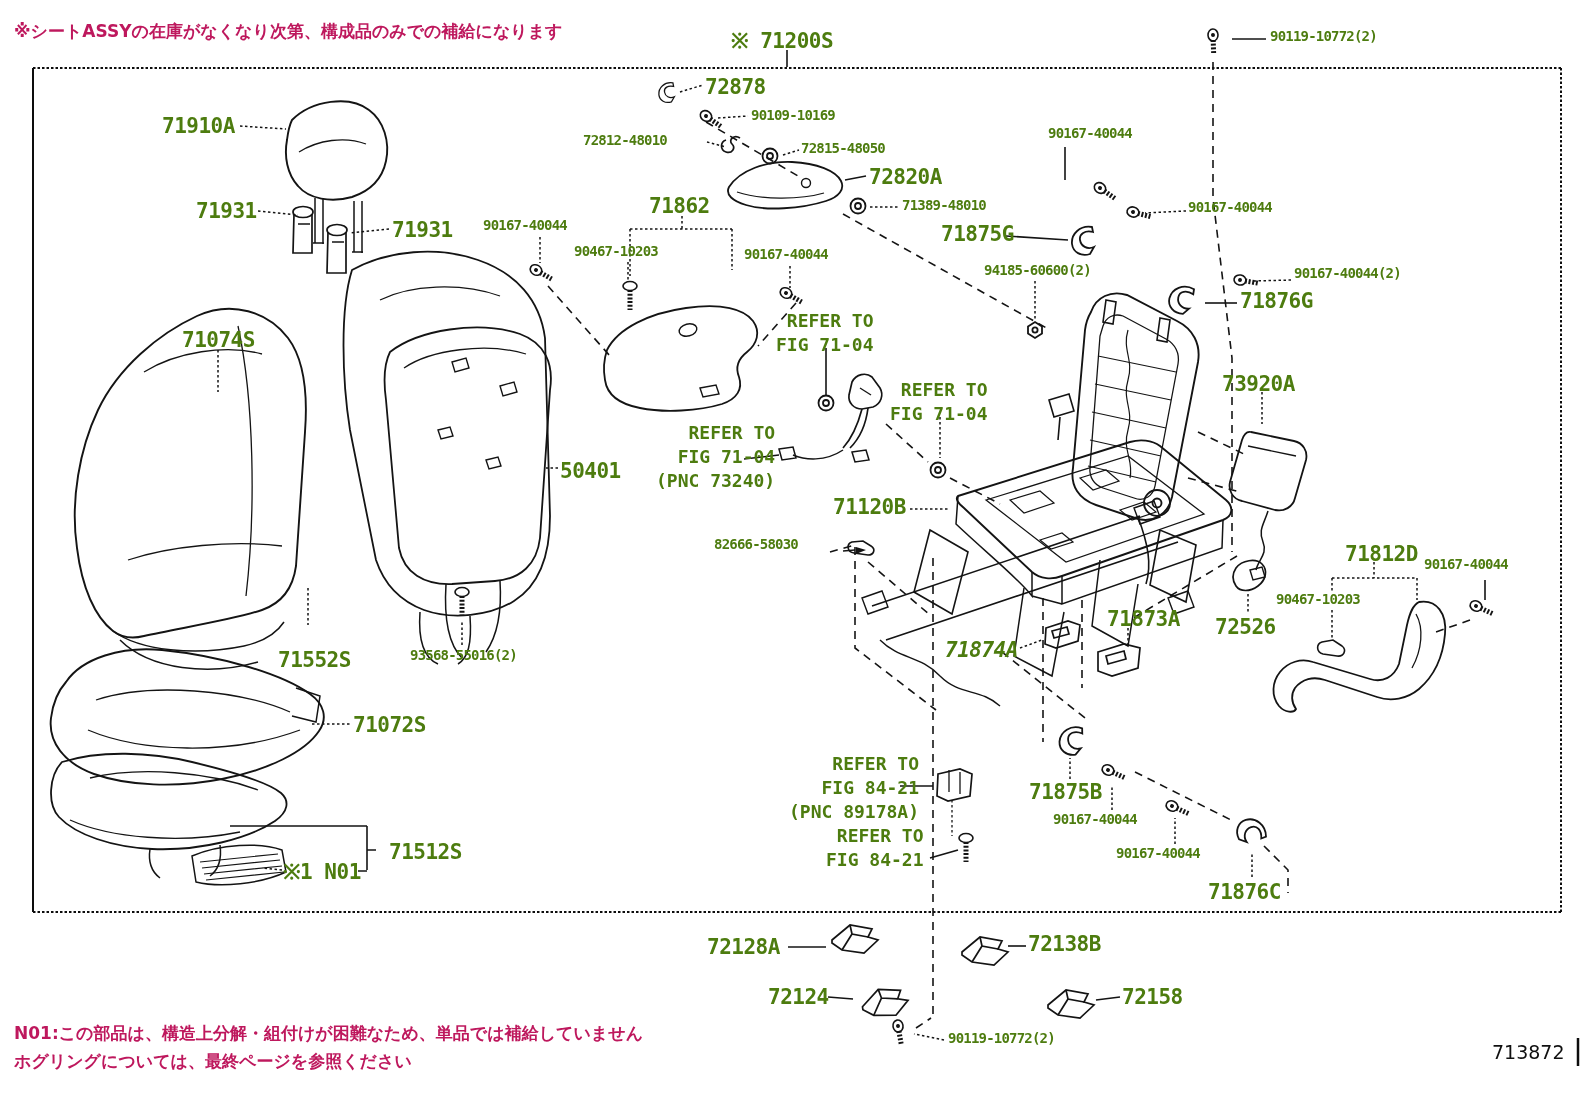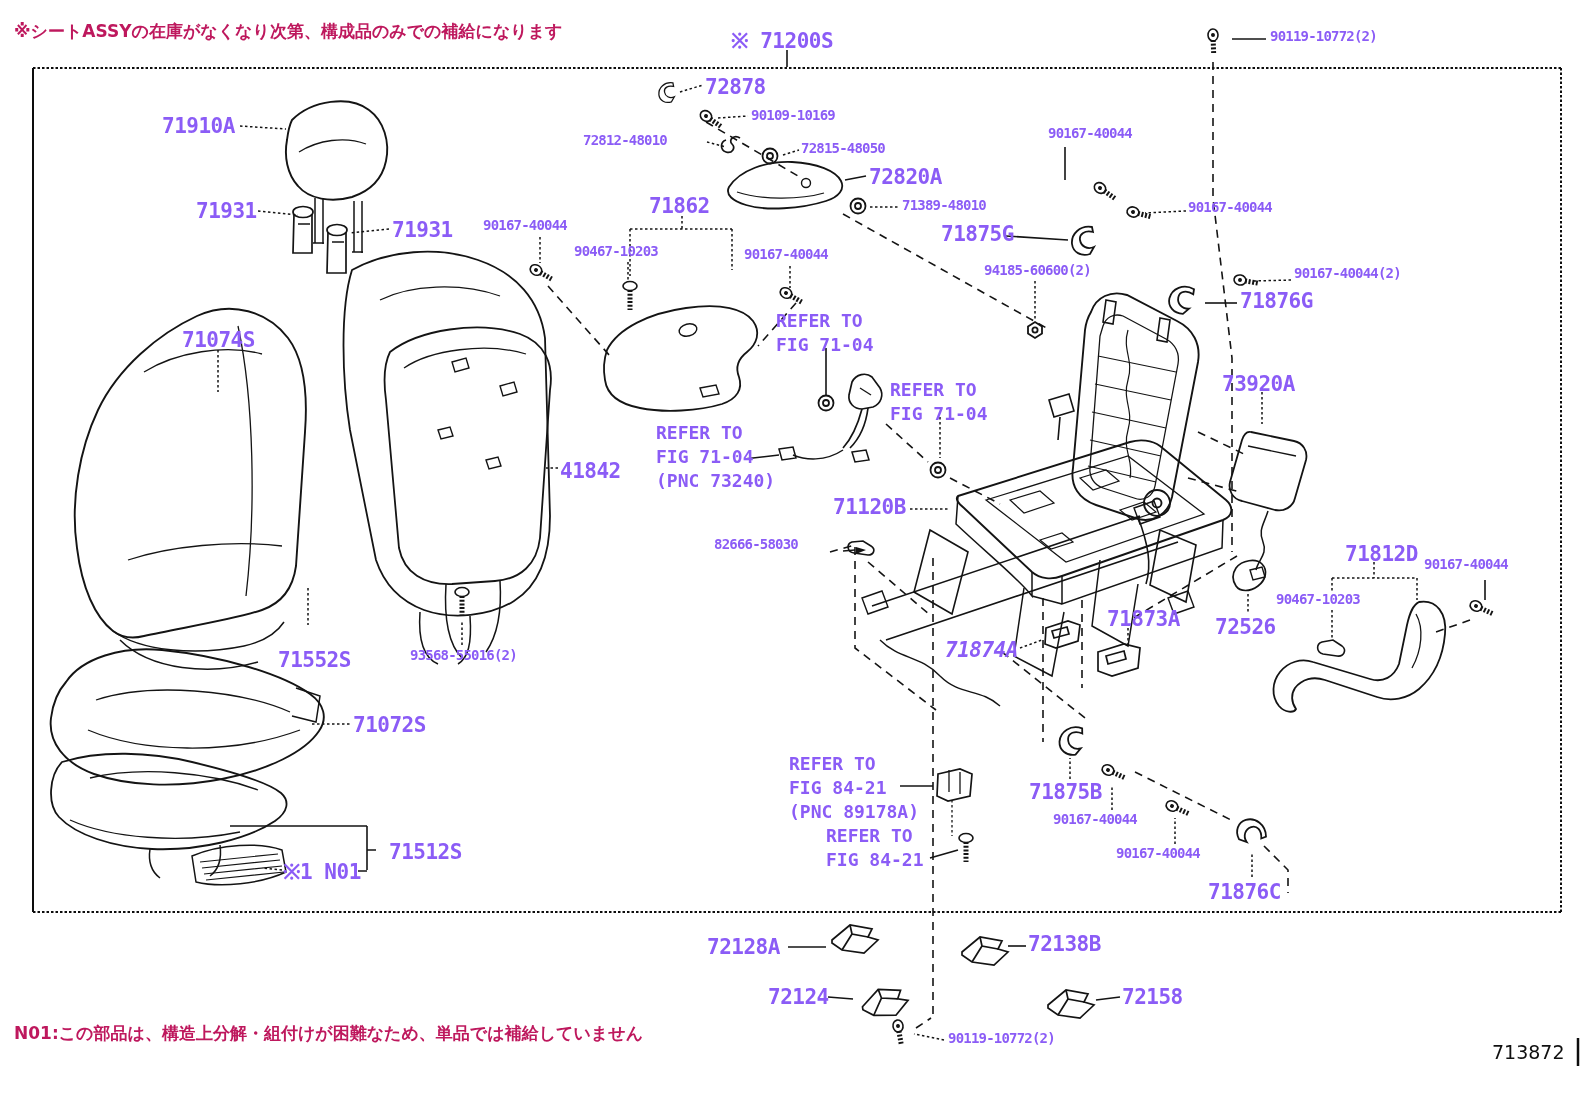"※ 71200S" .co { color: #8b5cf6 -> #4d7c0f }
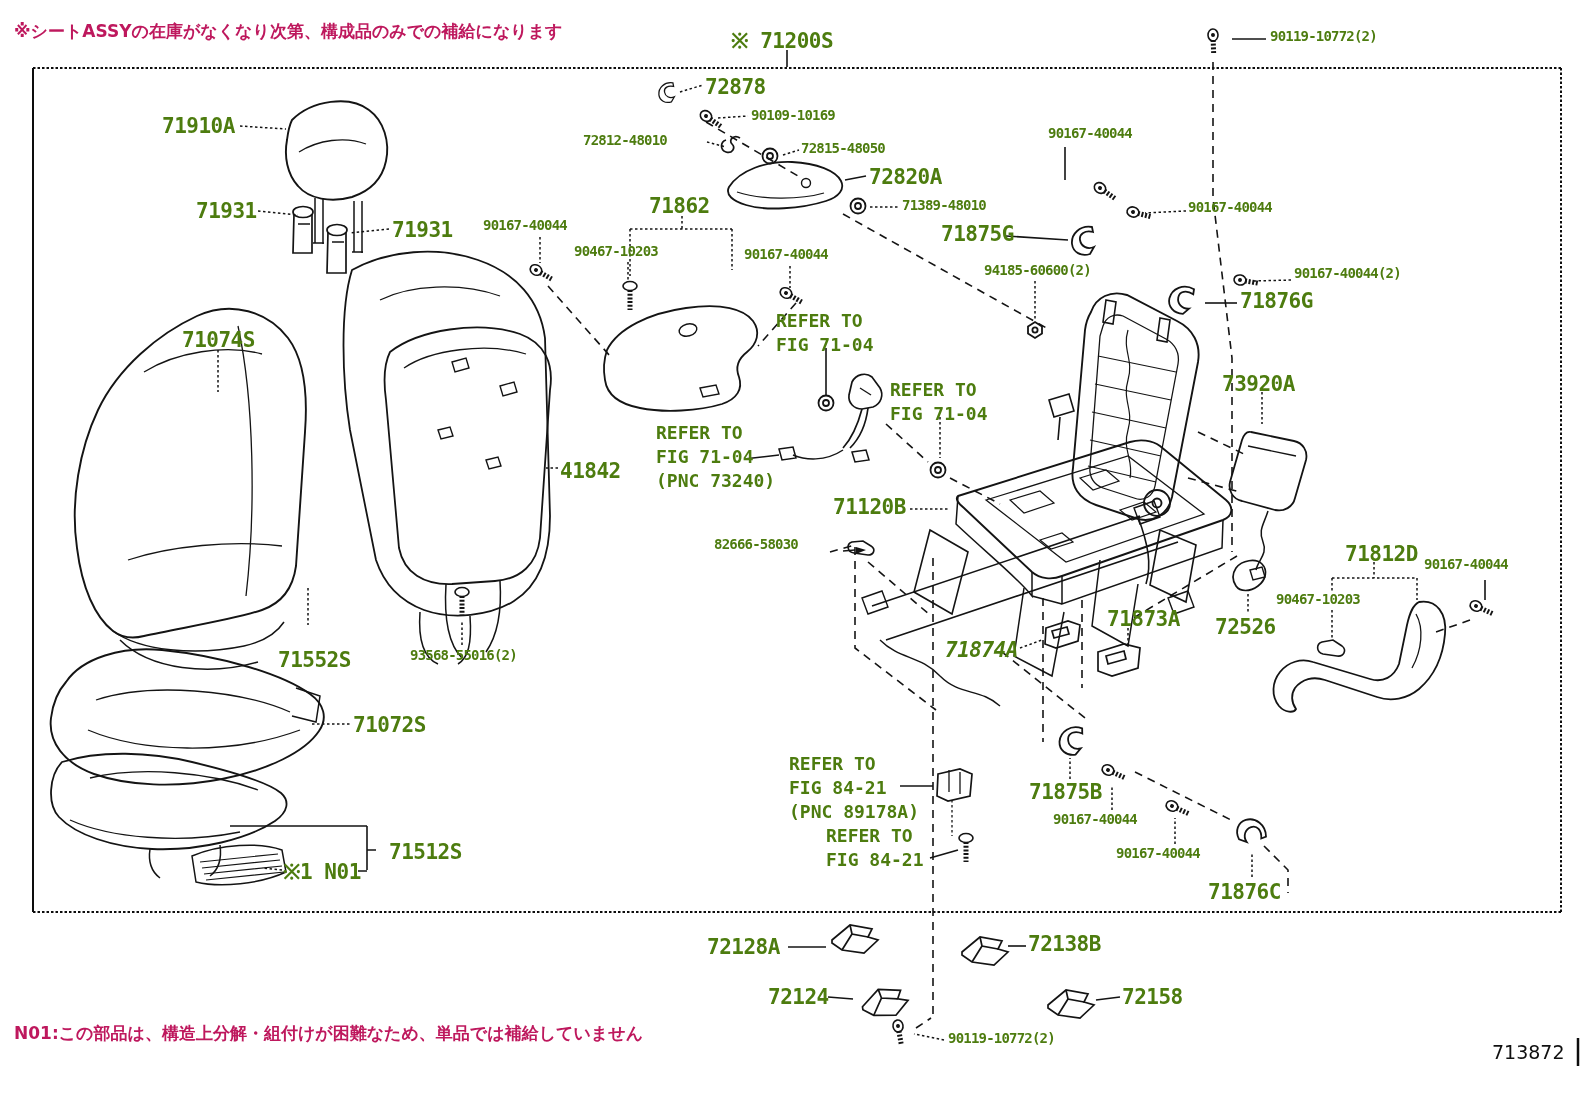"REFER TO" .ref { text-align: none -> right }
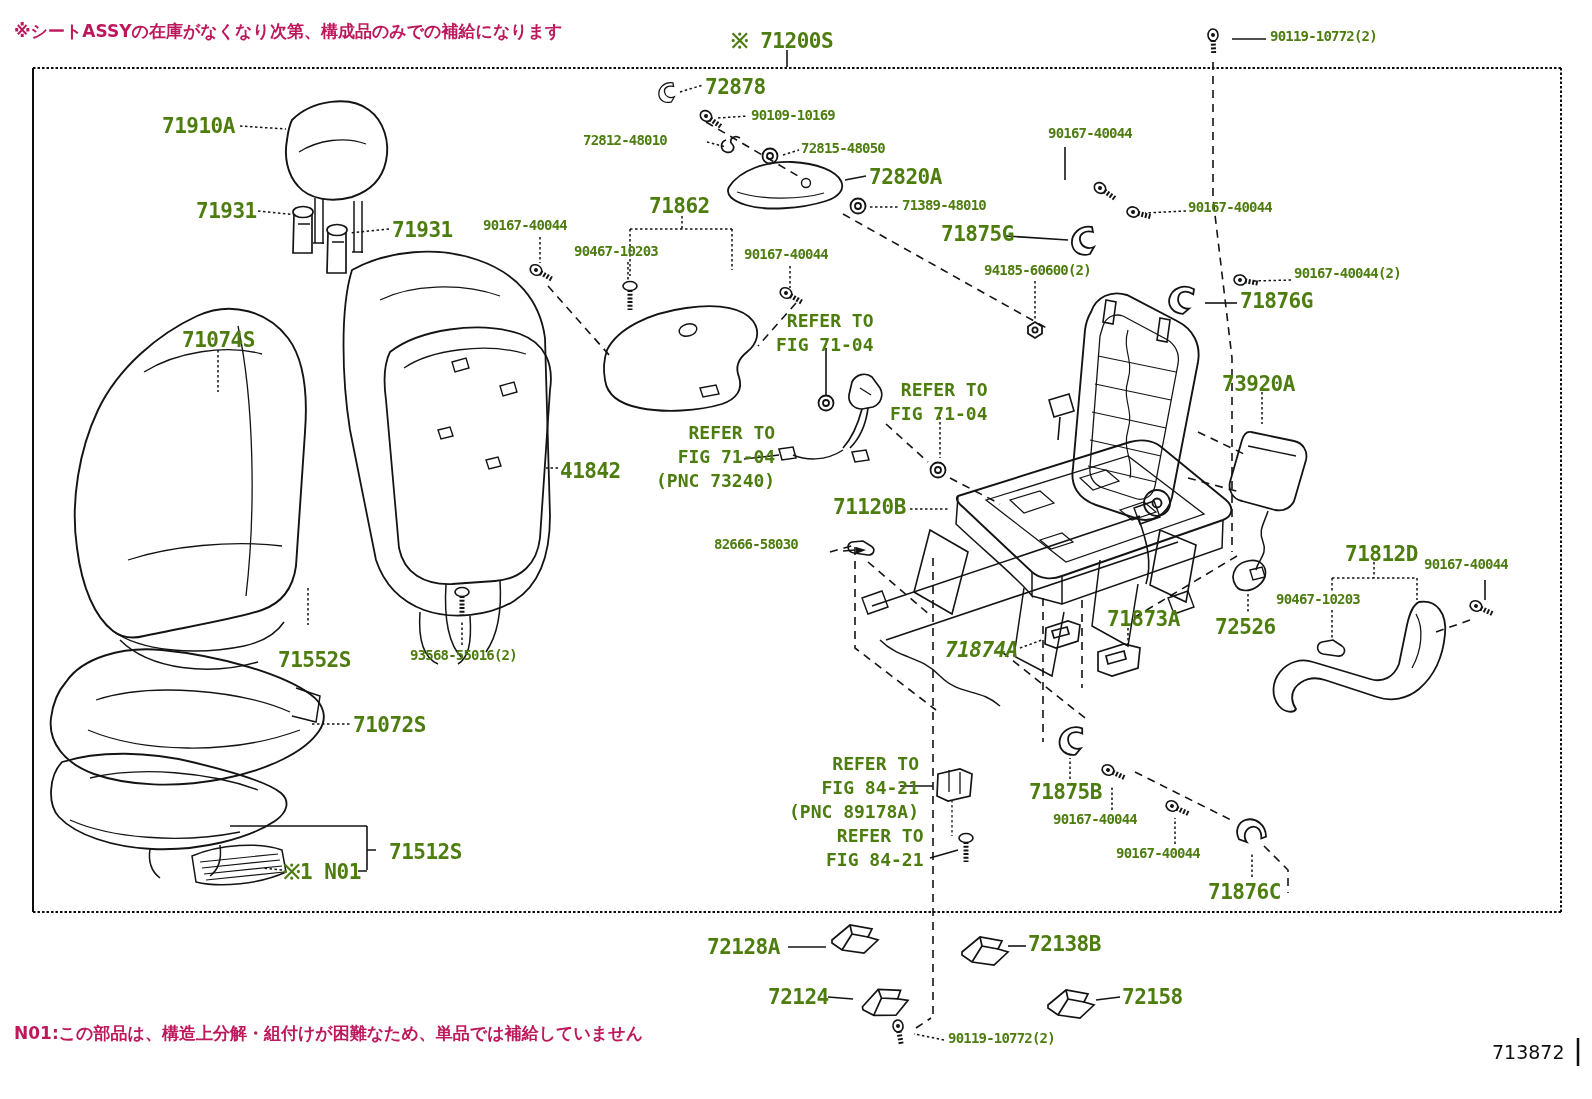"41842" div.co { text: 41842 -> 50401 }
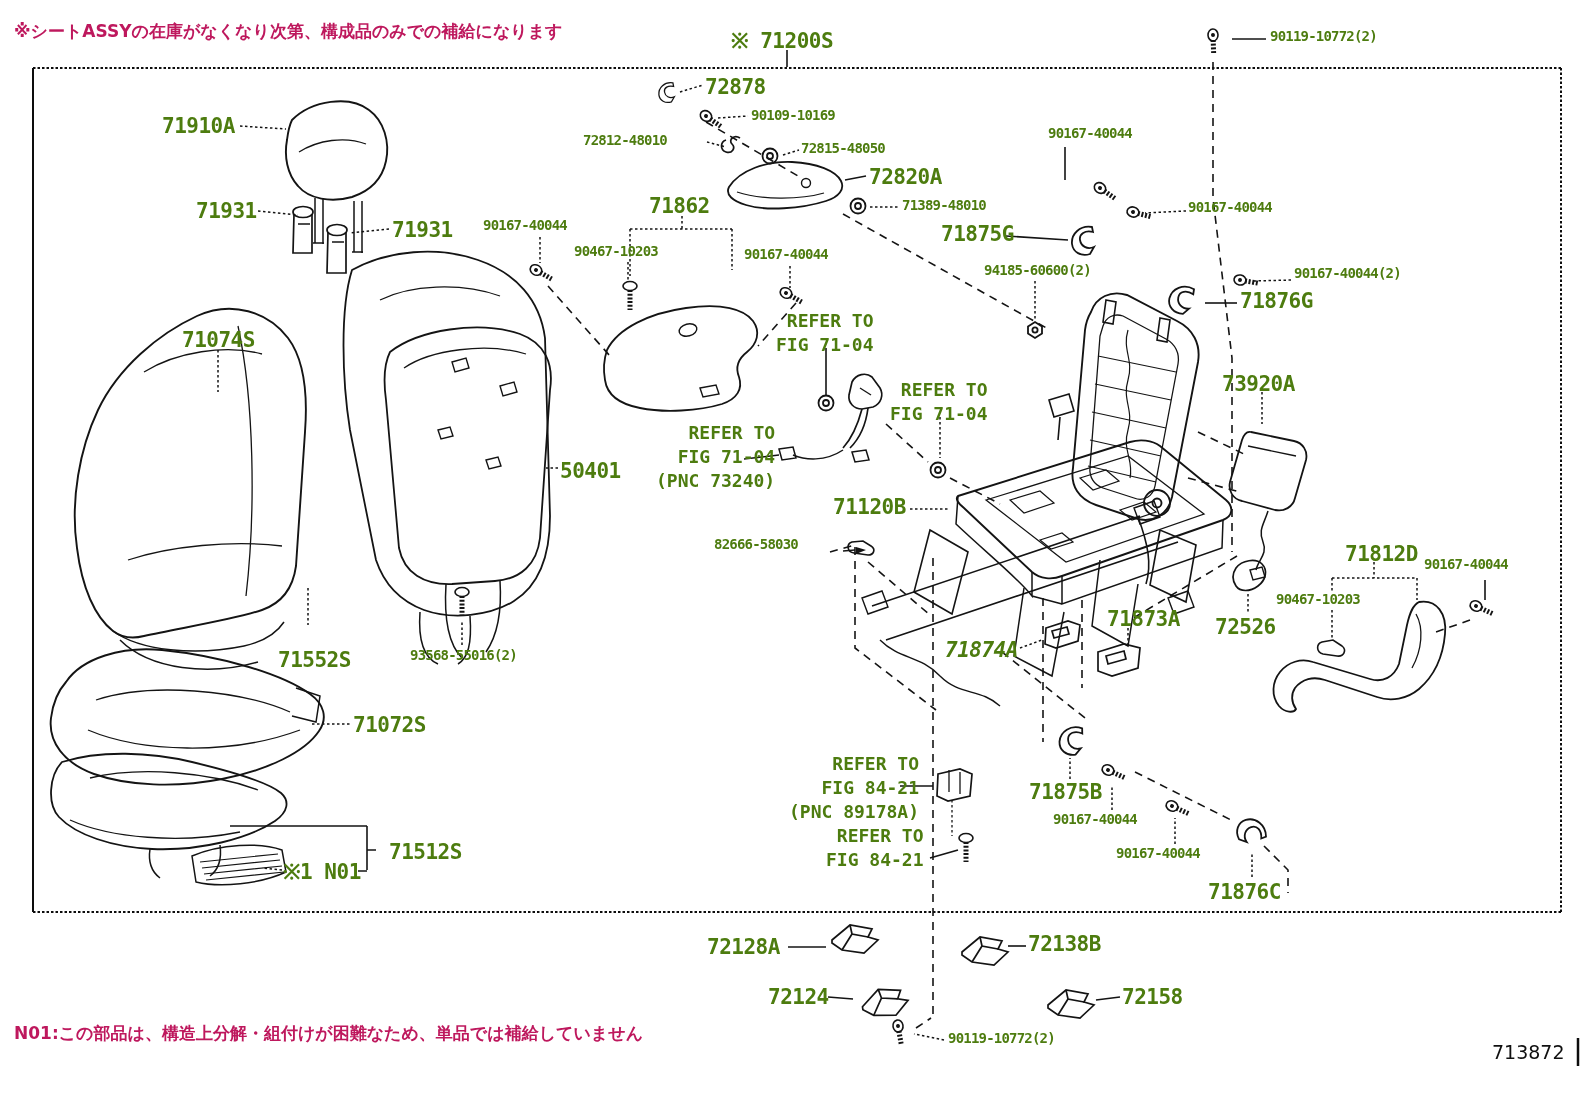"ホグリングについては、最終ページを参照ください" div.cjk { html: none -> <div>ホグリングについては、最終ページを参照ください</div> }
